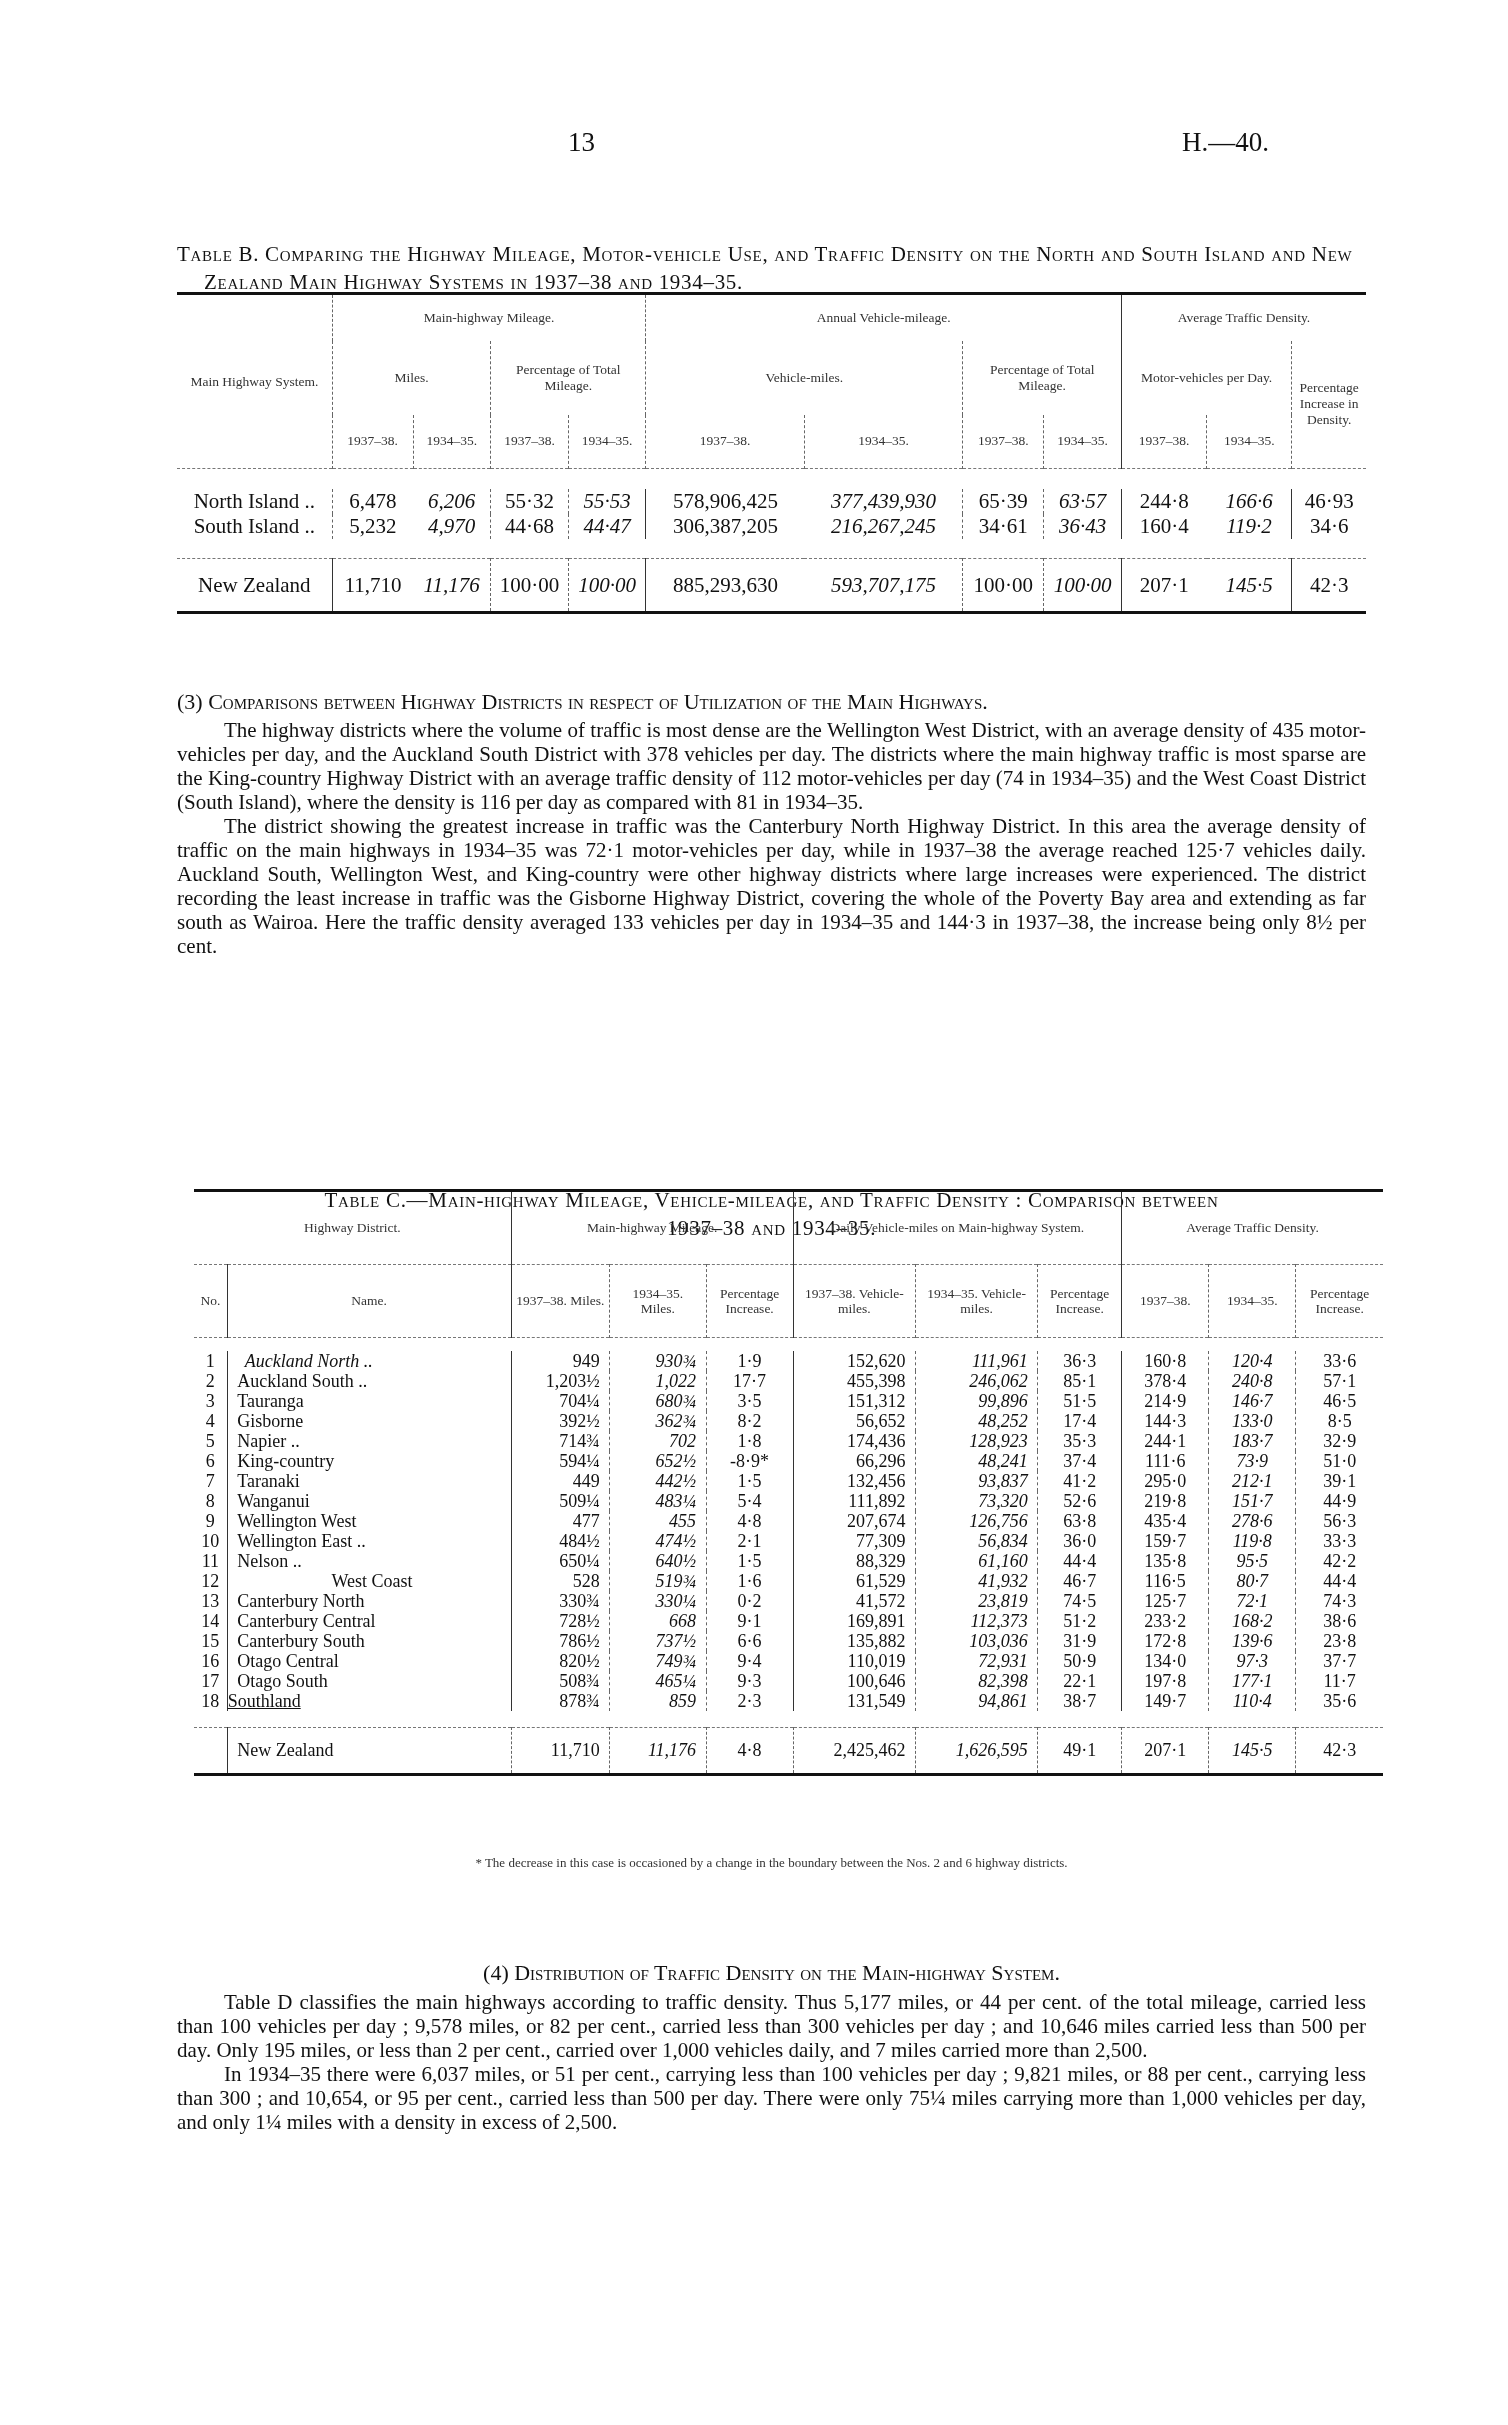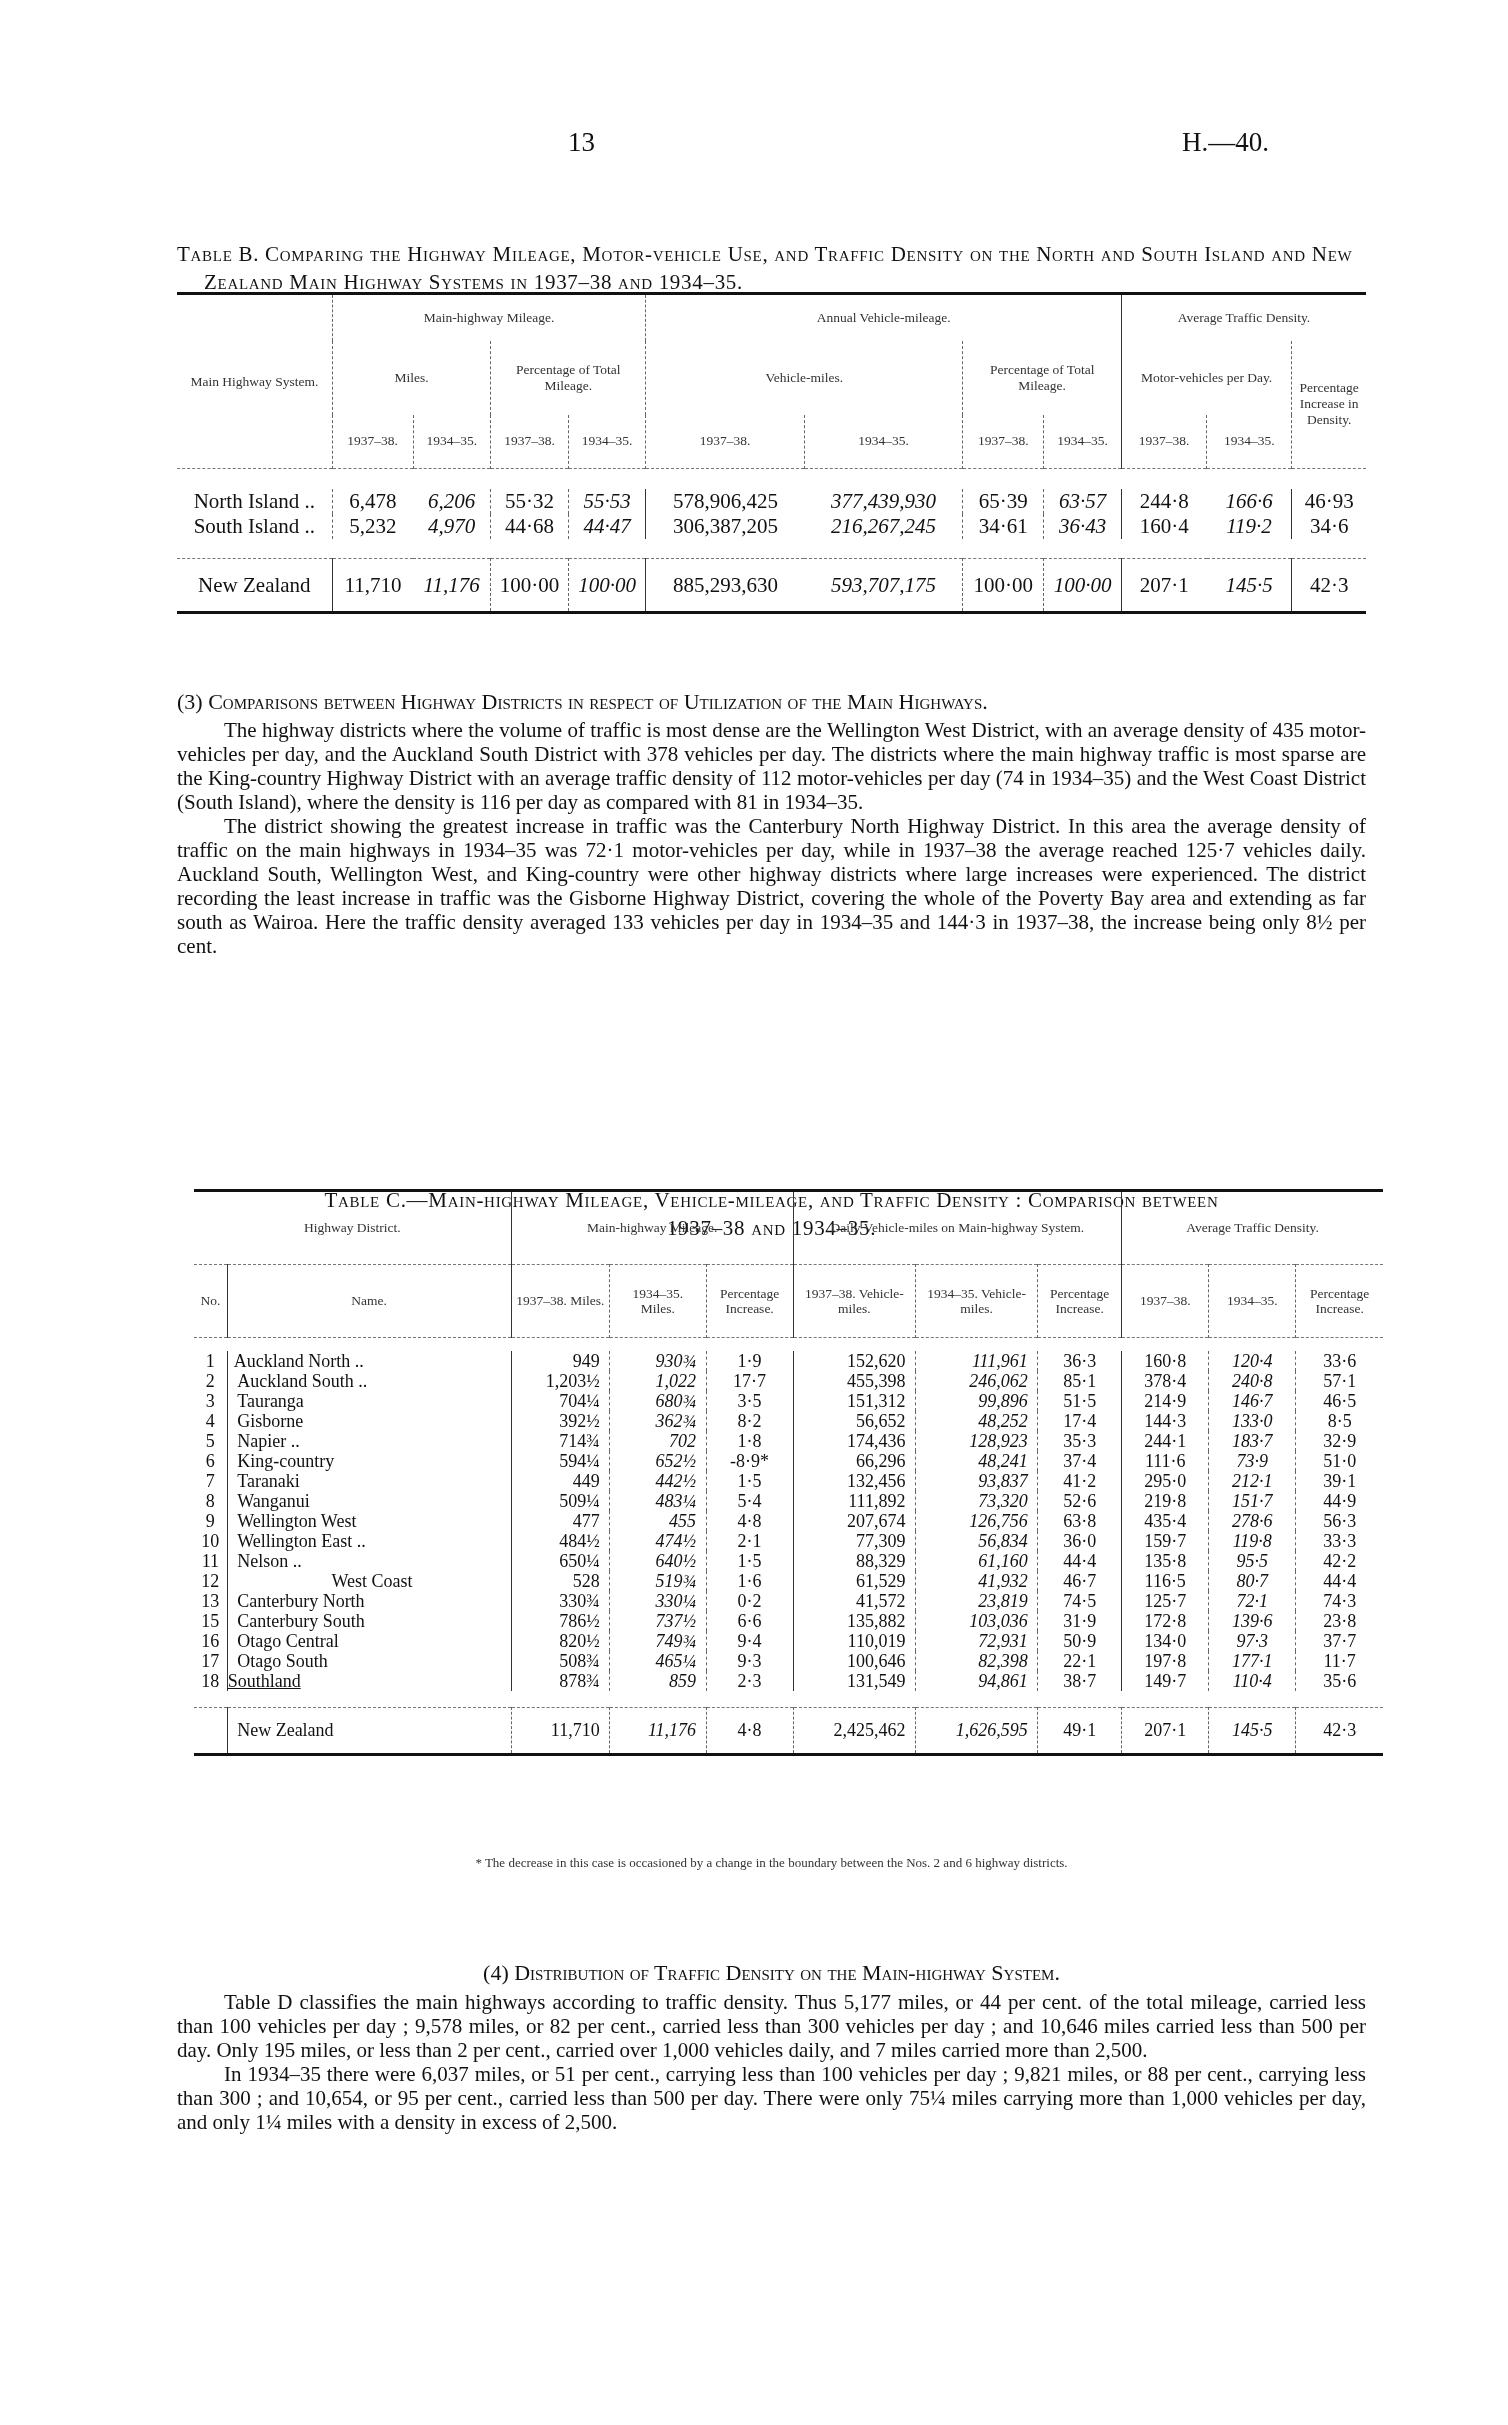"Auckland North .." td.lft { font-style: none -> italic; padding-left: 6px -> 17px }
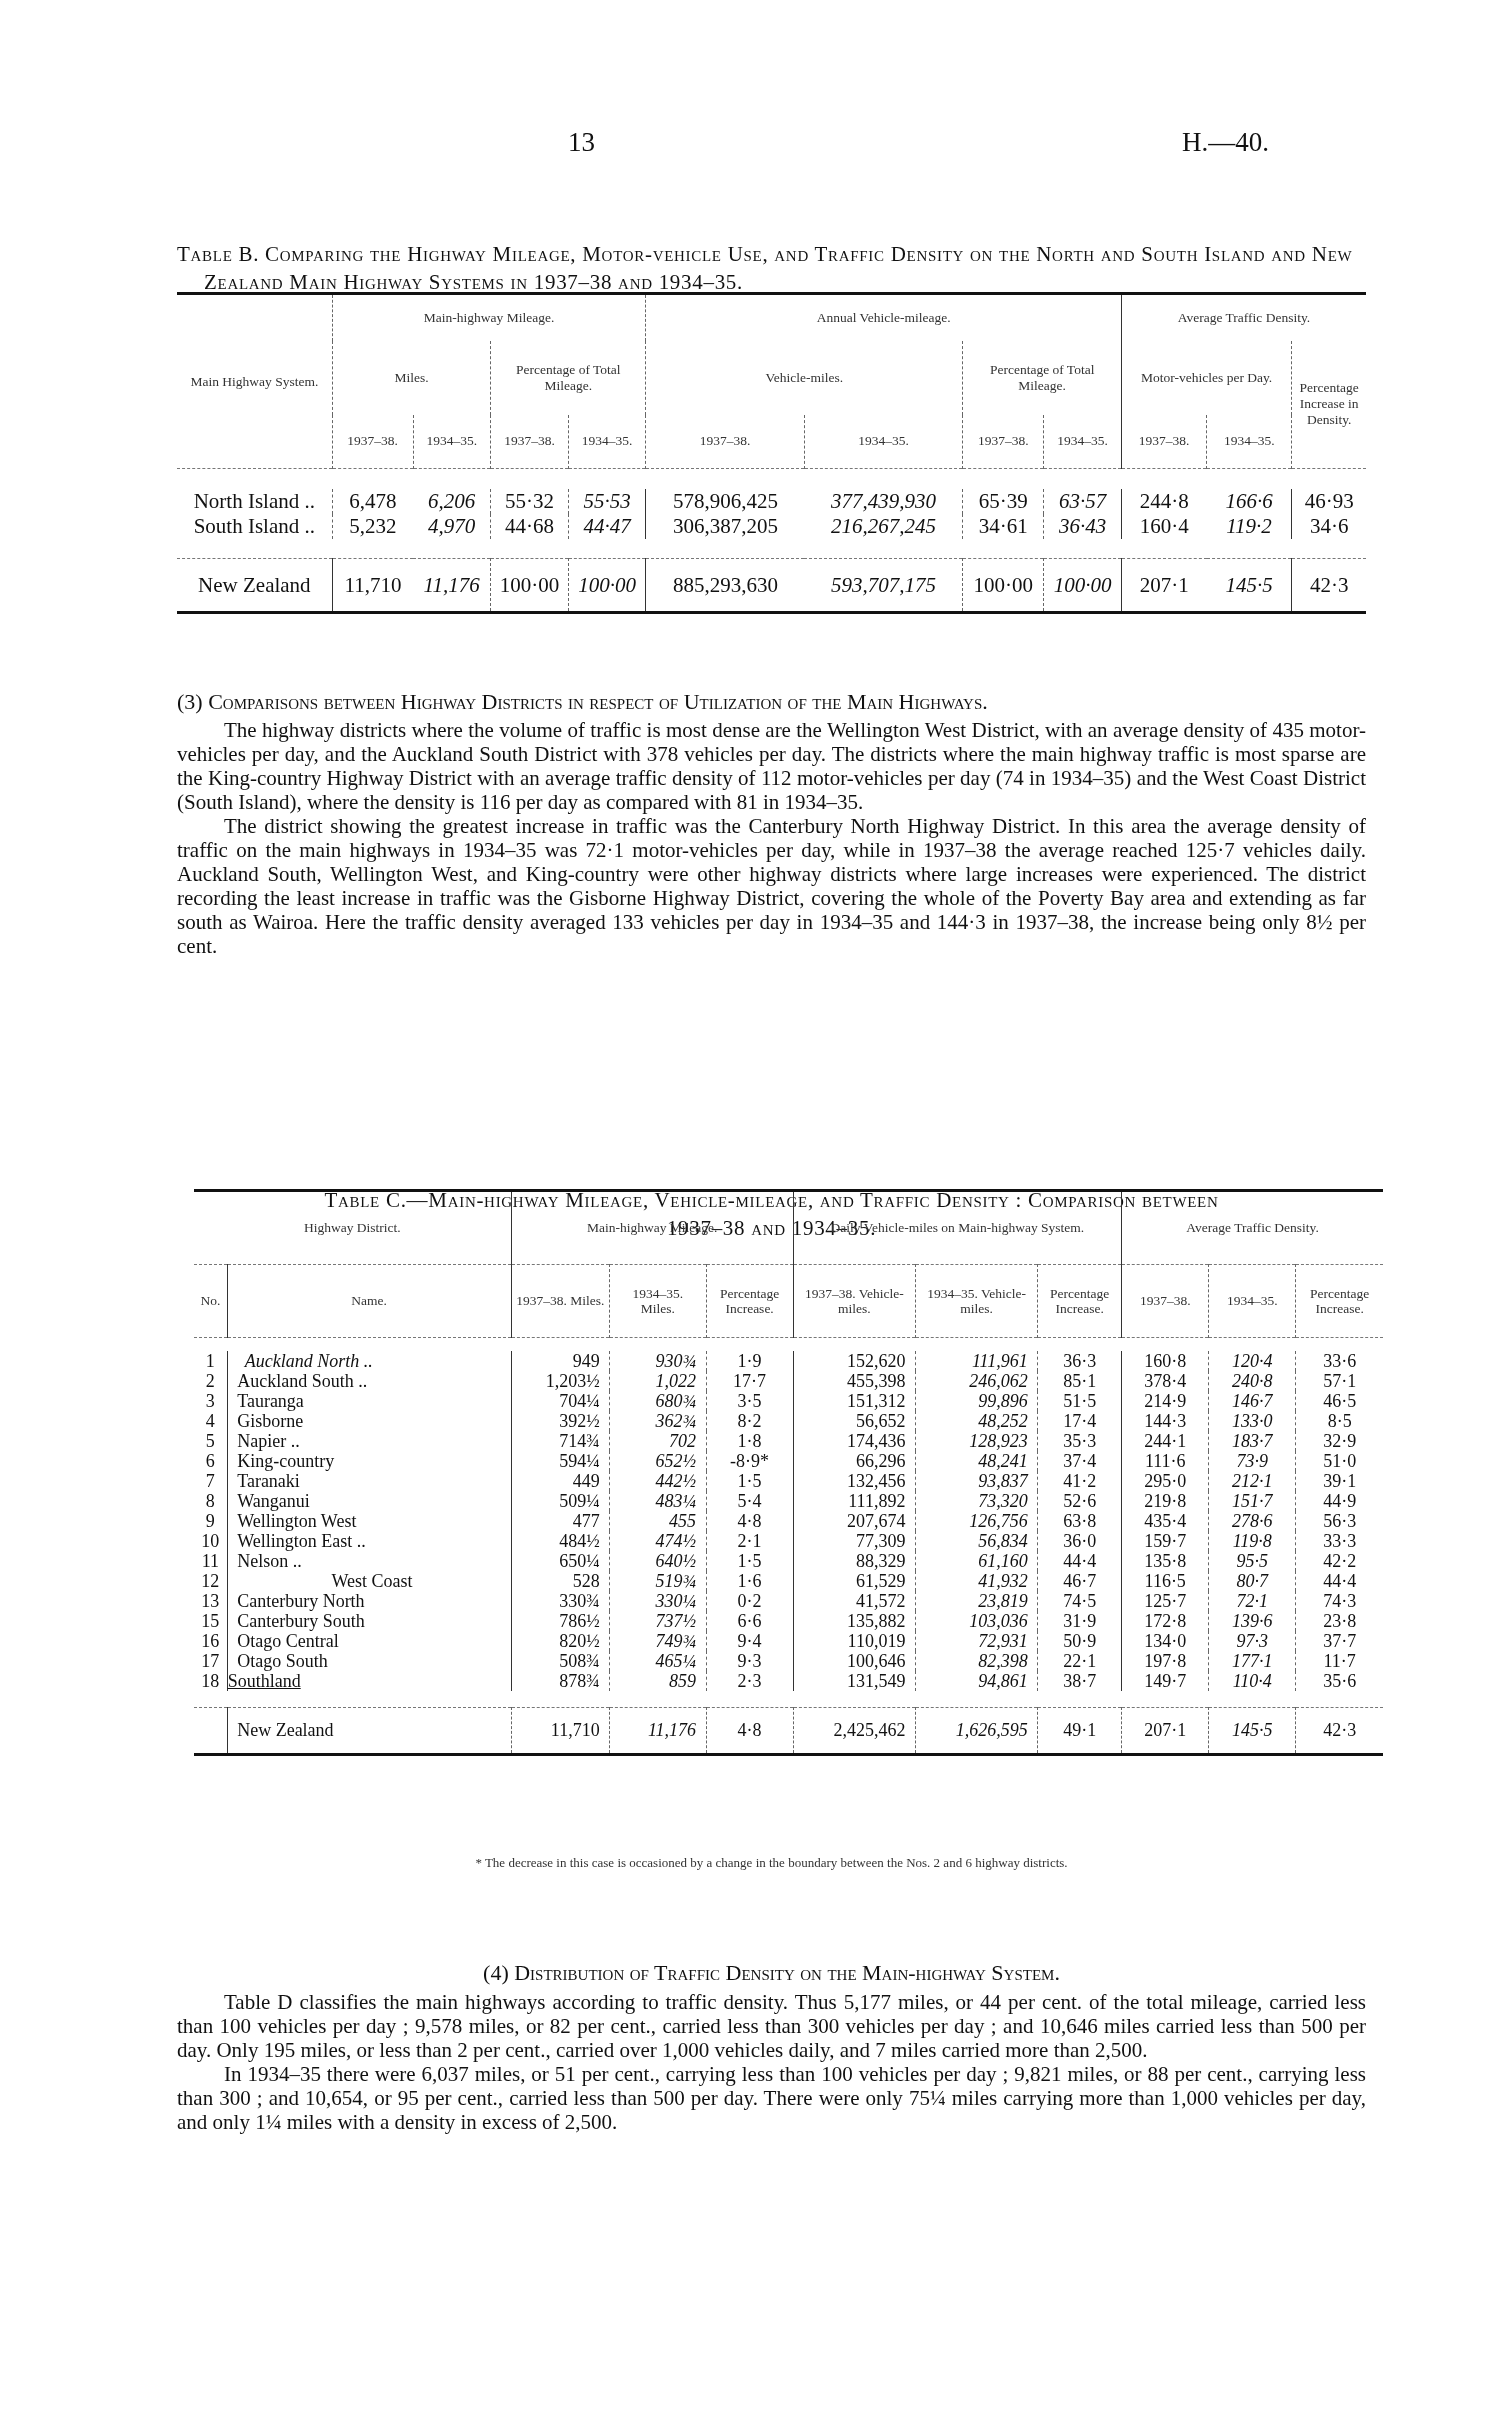"14" tr { html: none -> <tr> <td>14</td> <td>Canterbury Central</td> <td>728½</td> <td>668</td> <td>9·1</td> <td>169,891</td> <td>112,373</td> <td>51·2</td> <td>233·2</td> <td>168·2</td> <td>38·6</td> </tr> }
